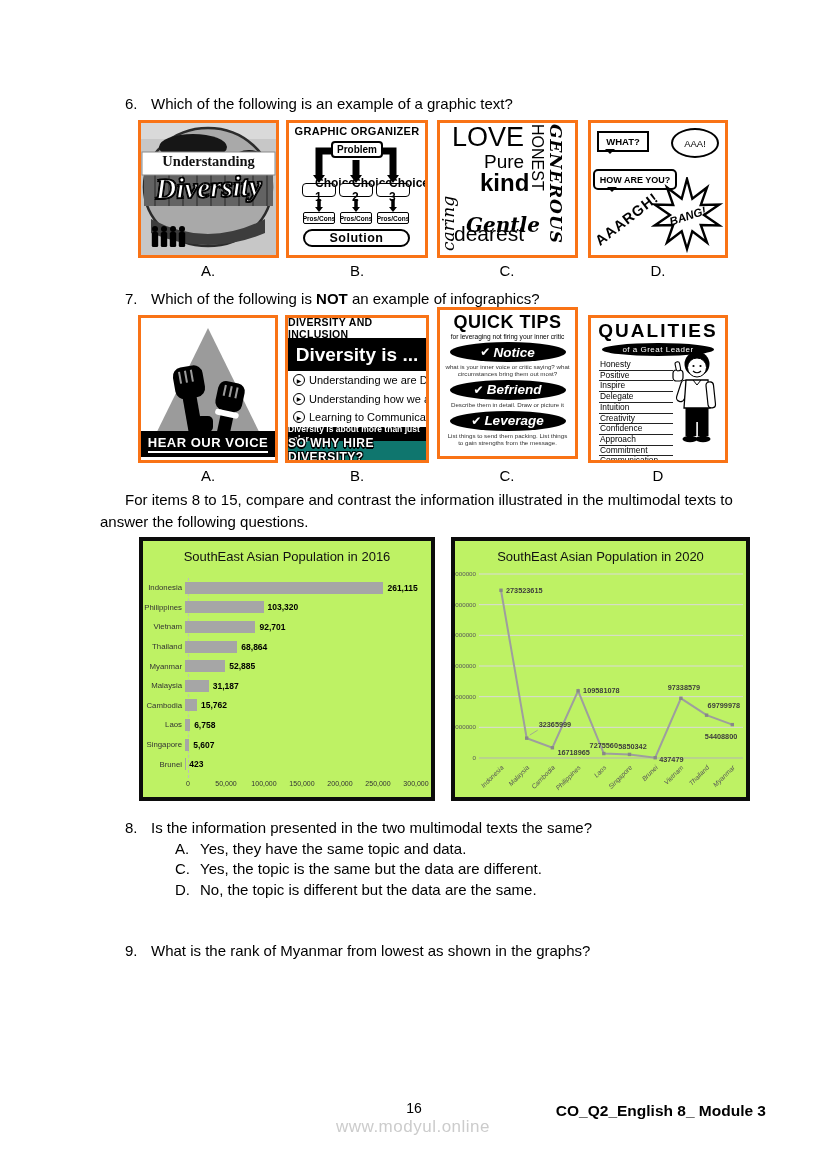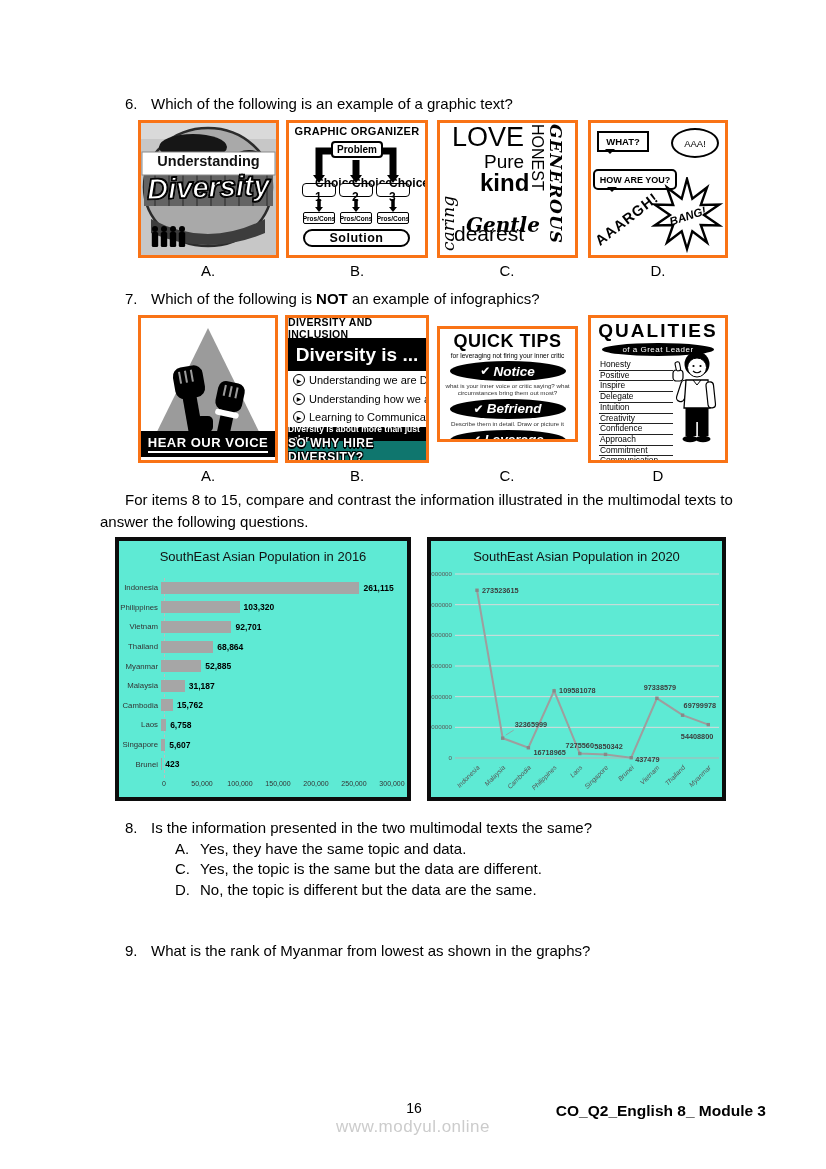"Understanding" .b6a { font-family: none -> Liberation Serif, serif }
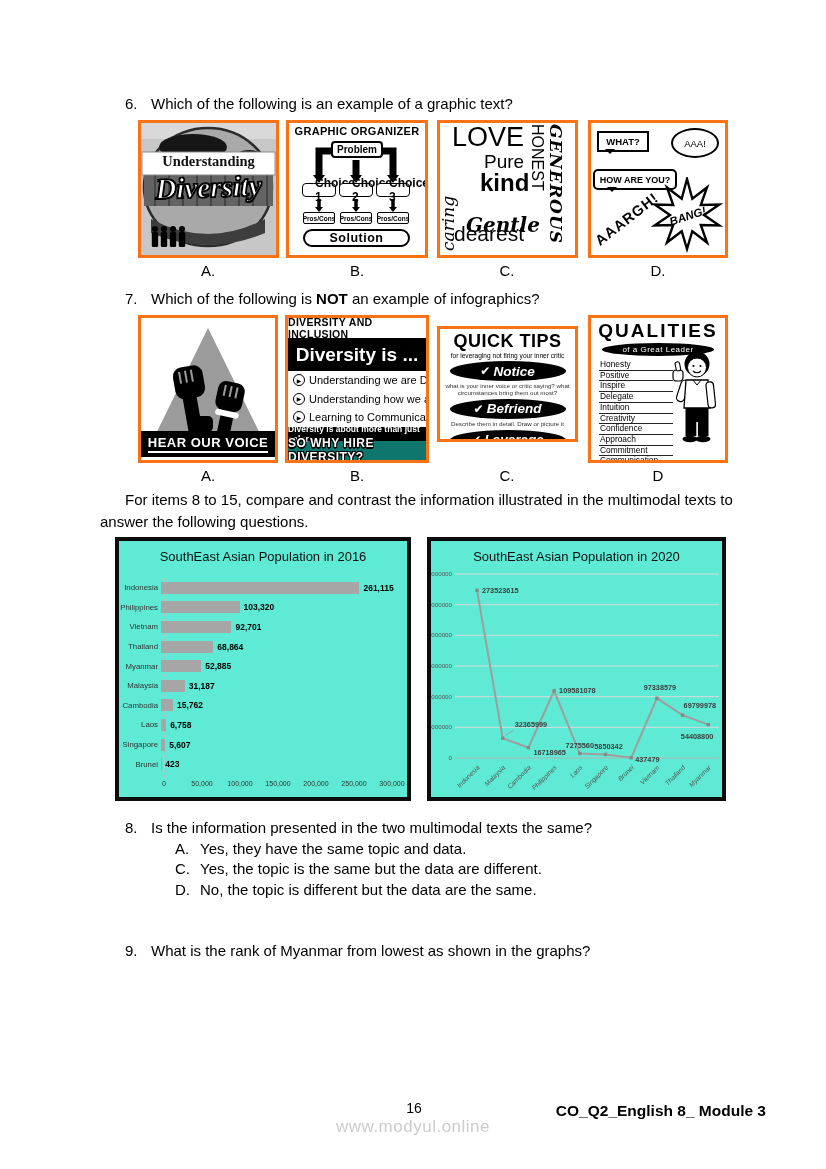"QUICK TIPS" .b7c { height: 116px -> 152px; top: 326px -> 307px }
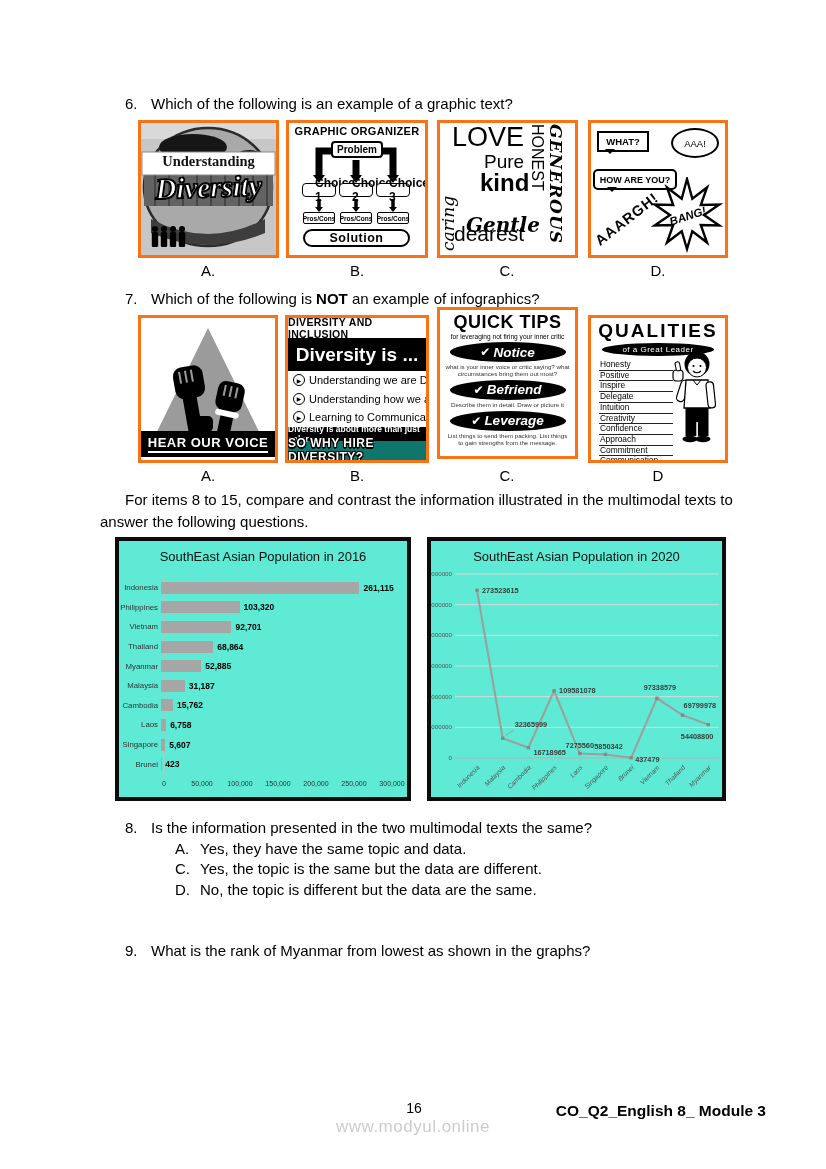"SouthEast Asian Population in 2016" .chartbox { background: #5eead4 -> #bef264; margin-left: none -> 24px }
